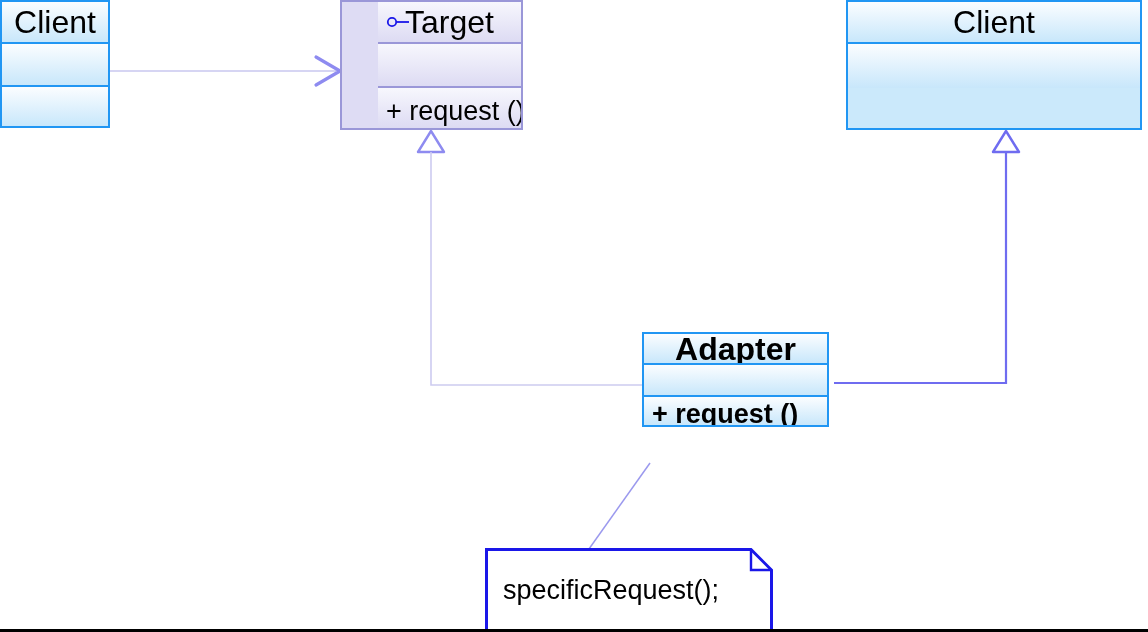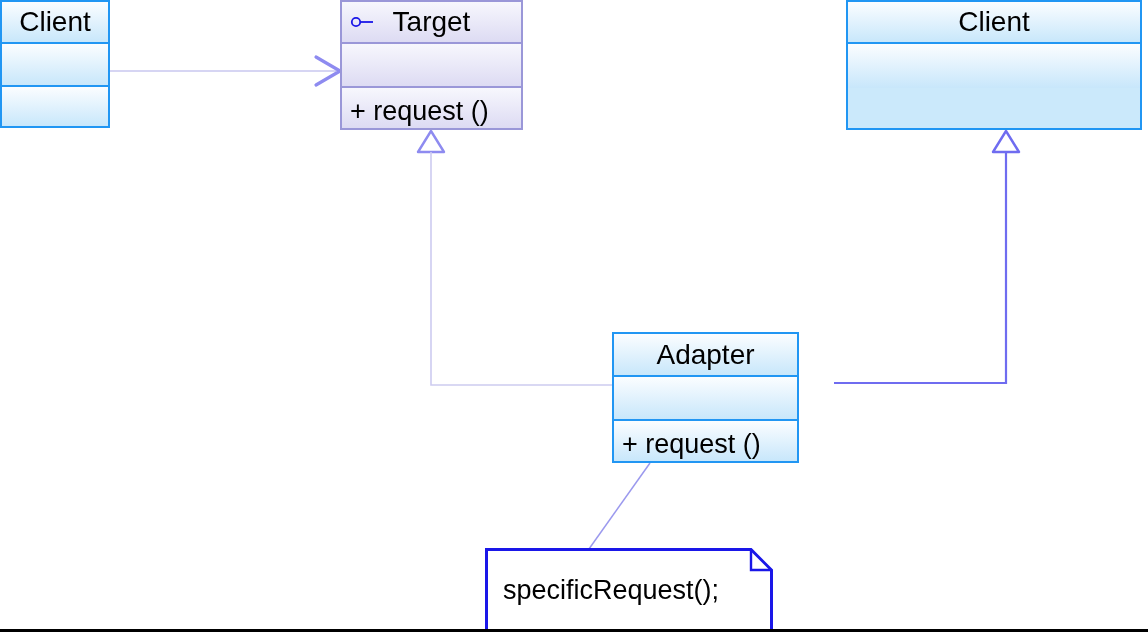"Client" .class-name { font-size: 28px -> 32px }
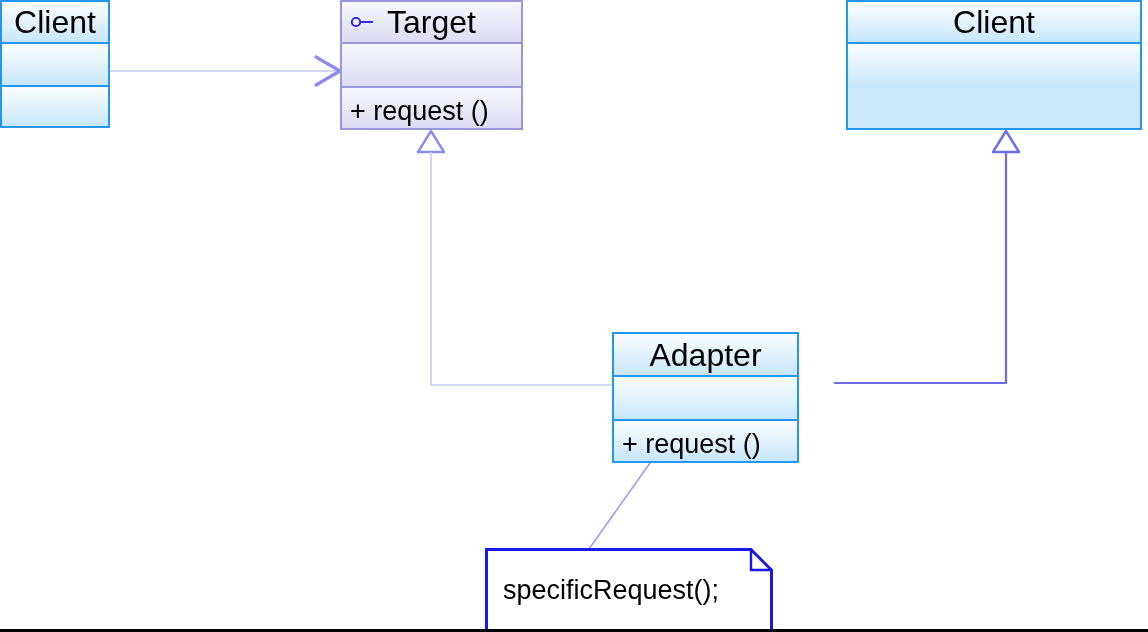"Target" div.uml-class { padding-left: none -> 36px }
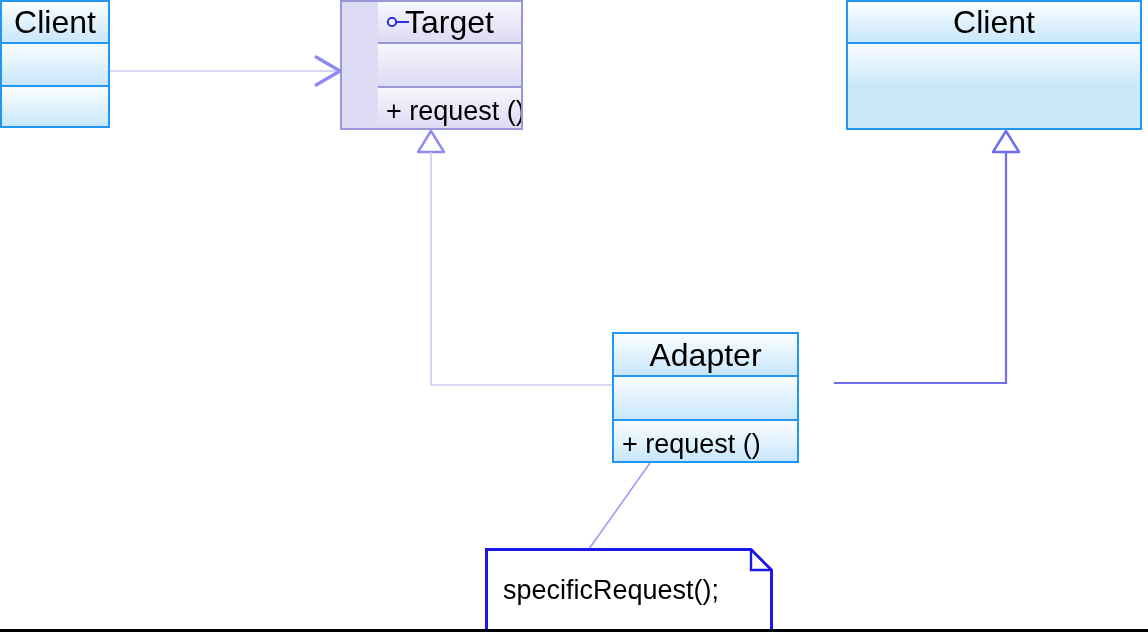"Adapter" div.uml-class { font-weight: none -> bold; height: 131px -> 95px; left: 612px -> 642px }
